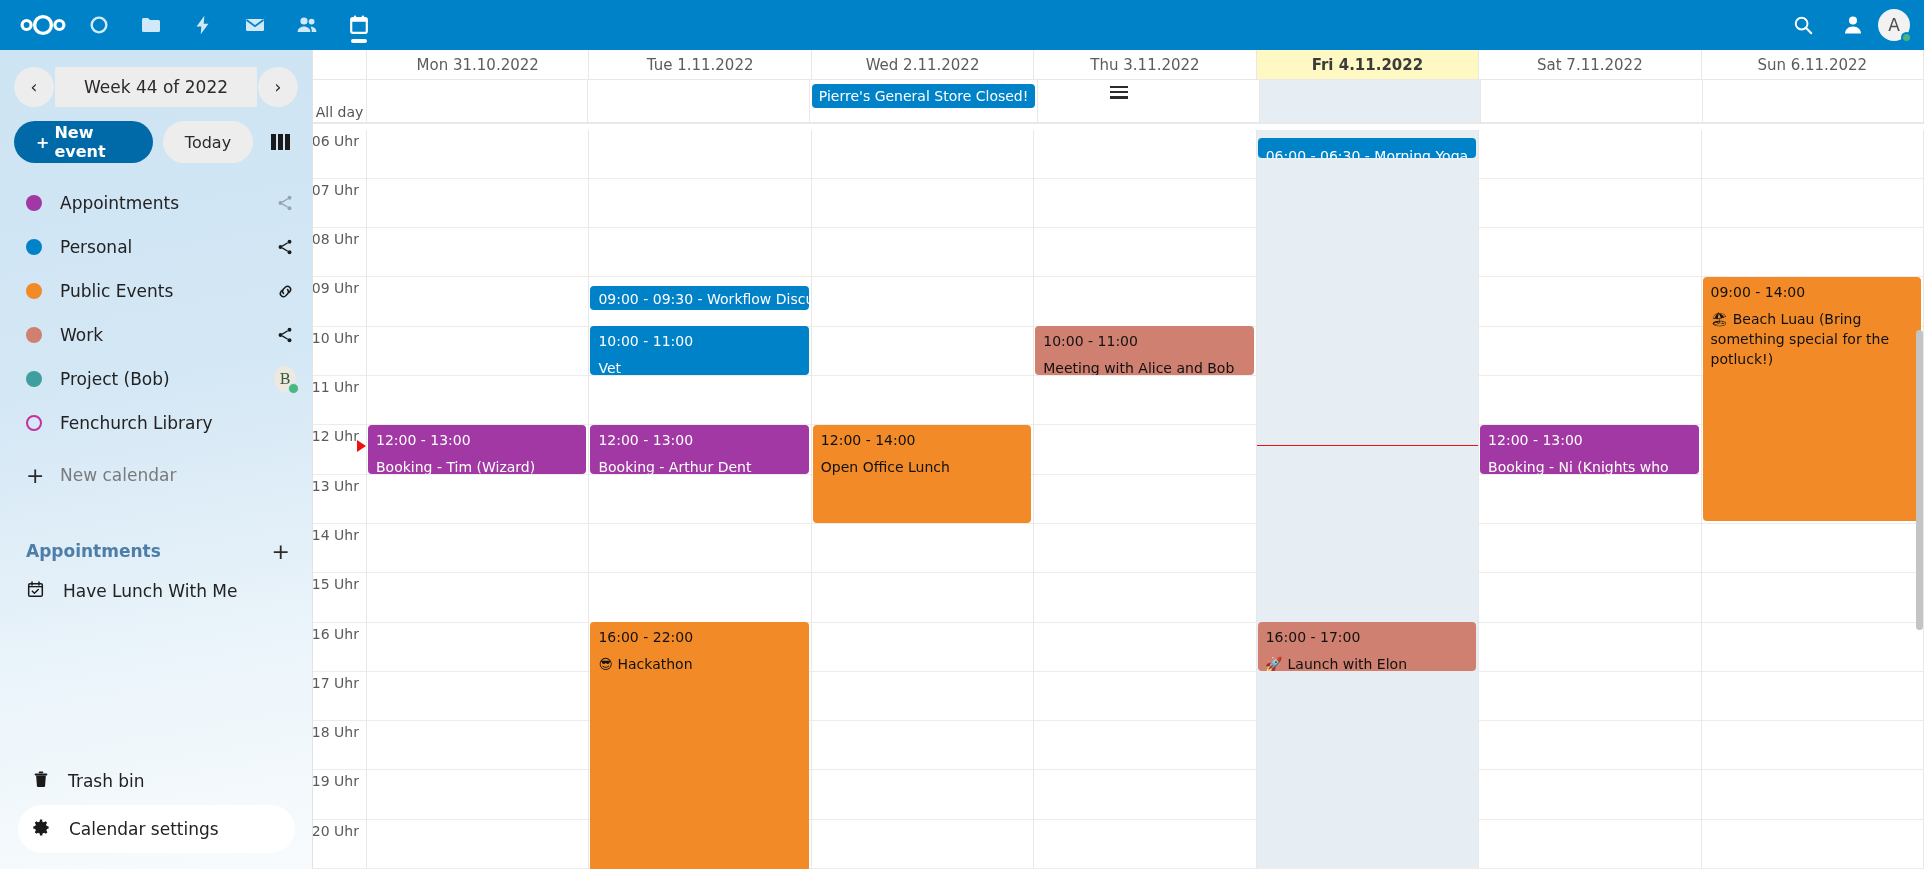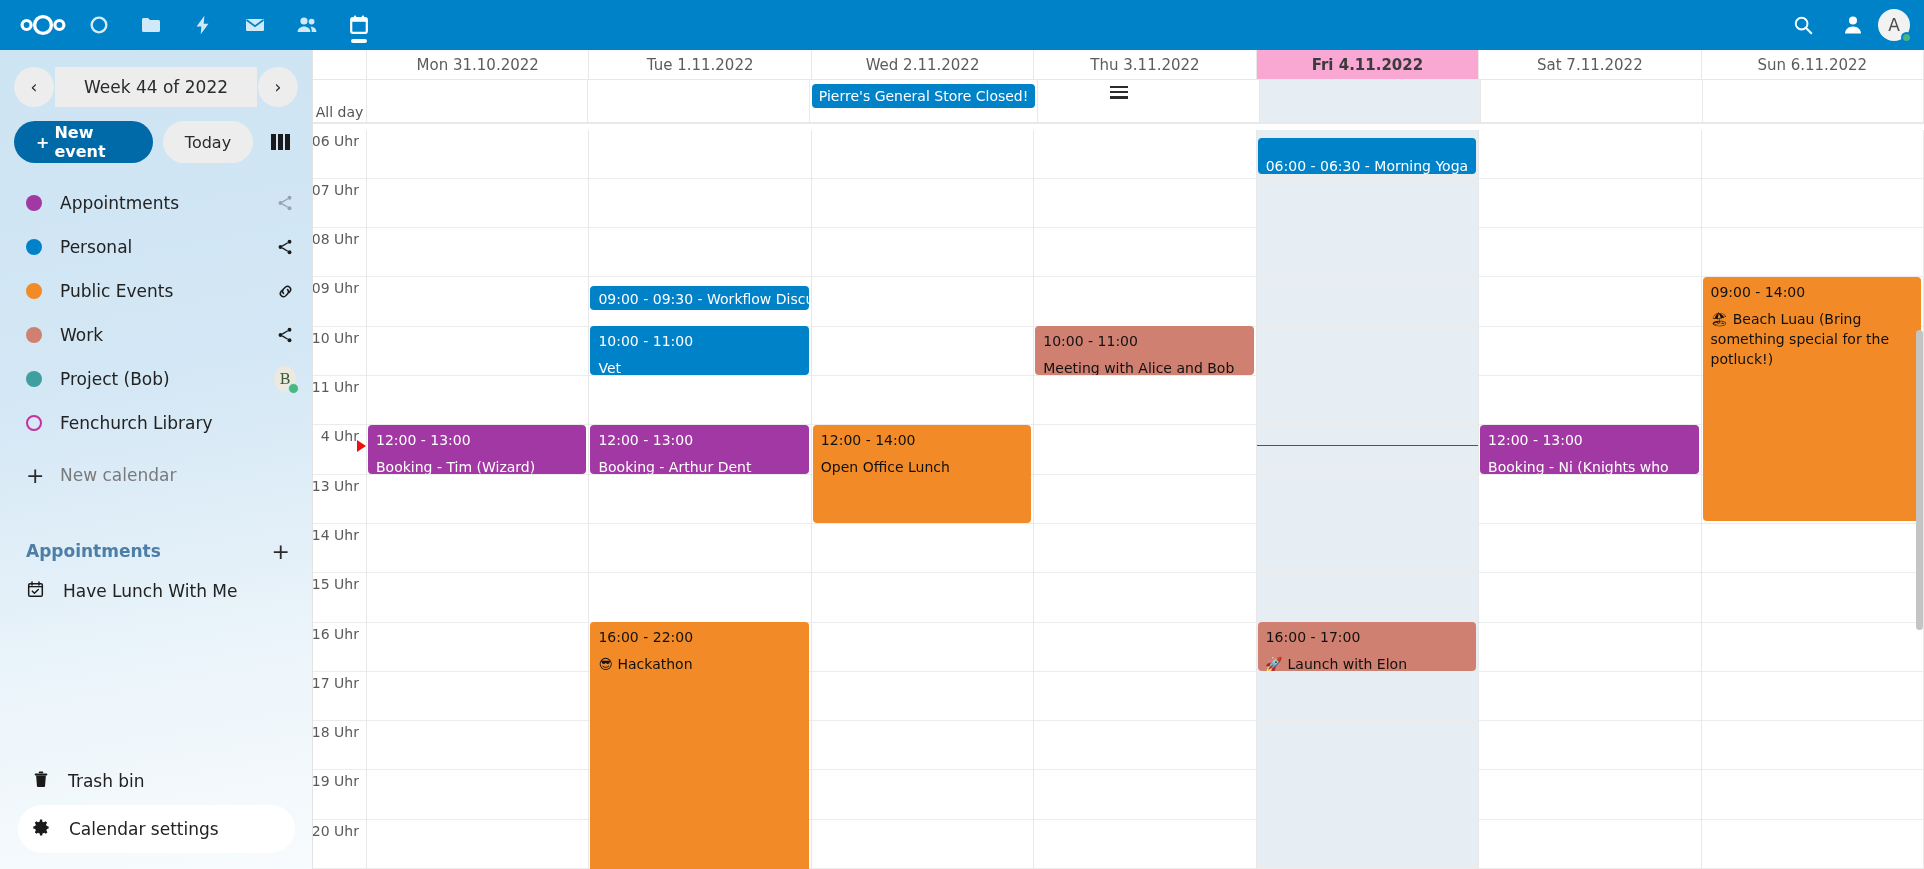"Fri 4.11.2022" .daycol-head.today { background: #f9a8d4 -> #fef9c3 }
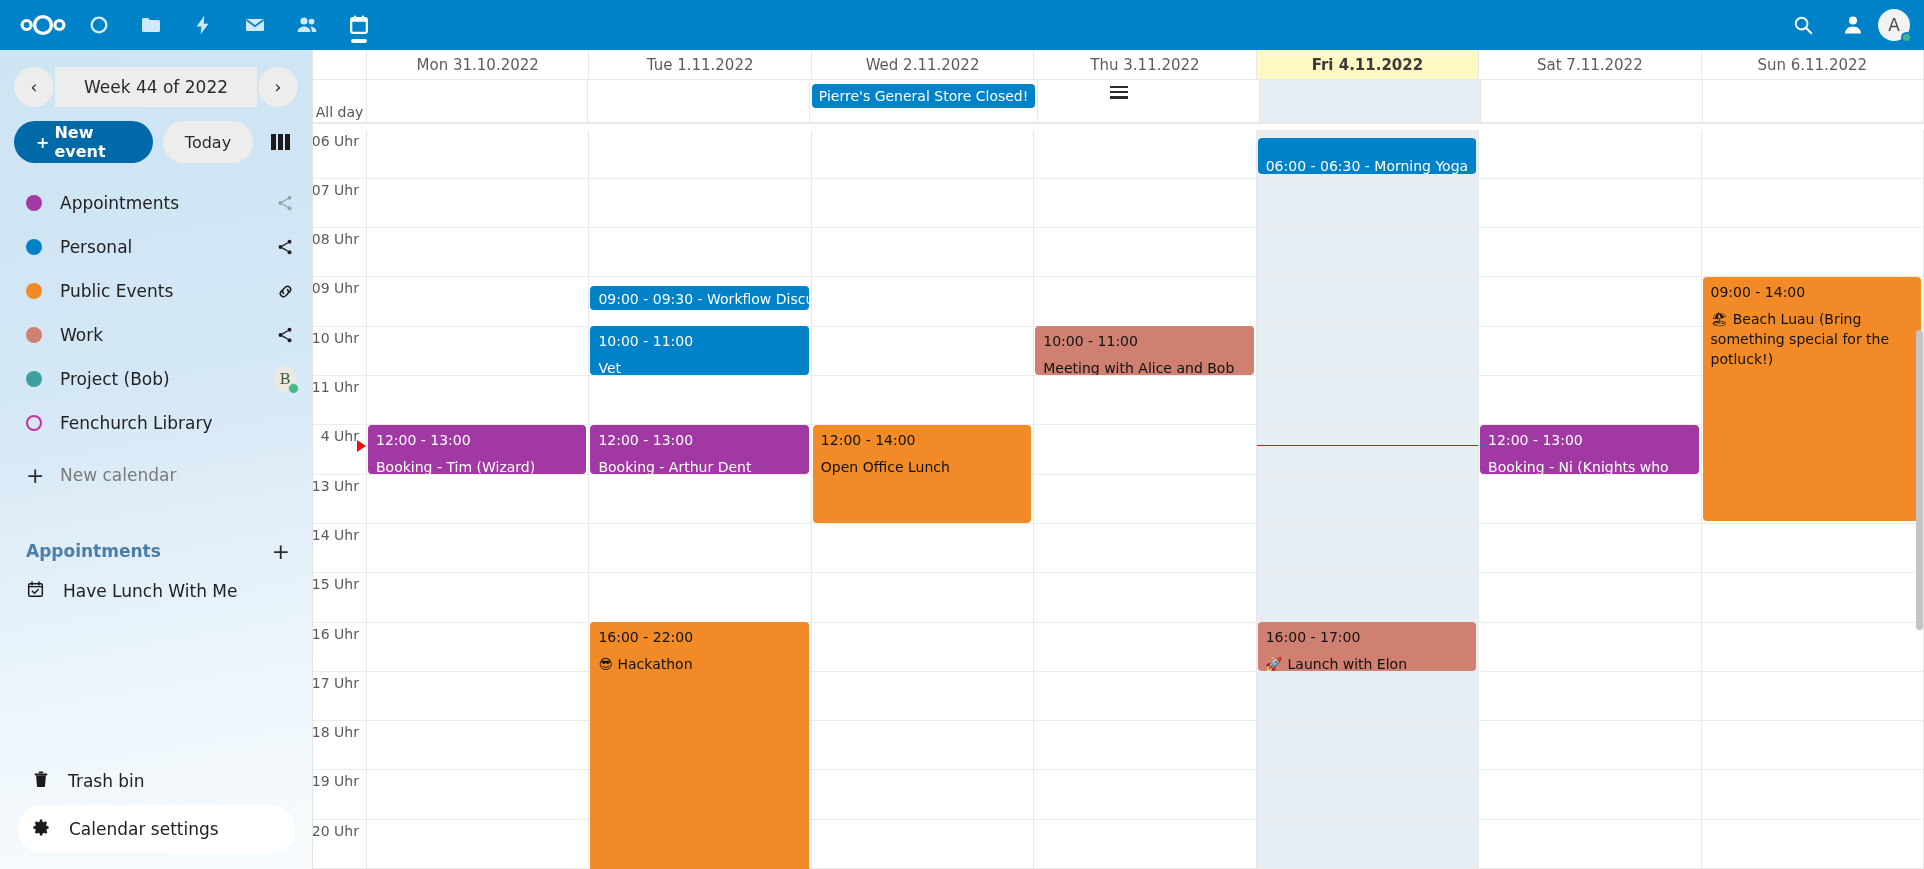"06:00 - 06:30 - Morning" div.event { padding: 18px 8px -> 8px 8px }
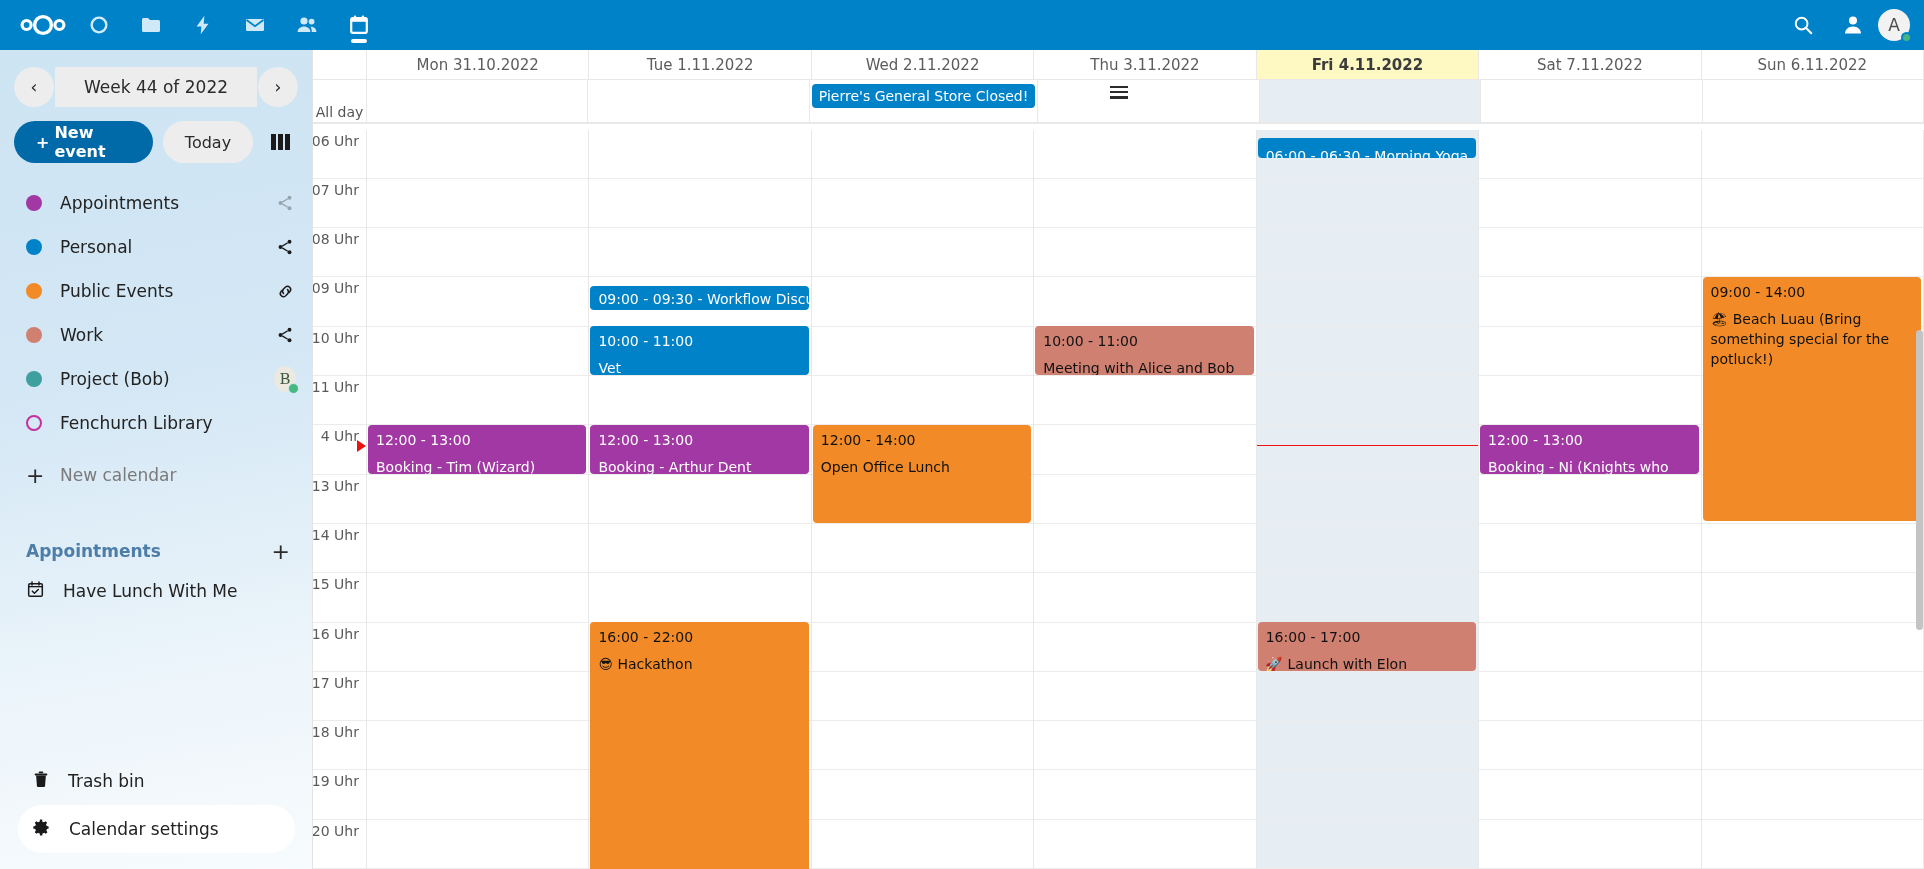"4 Uhr" span { text: 4 -> 12 }
